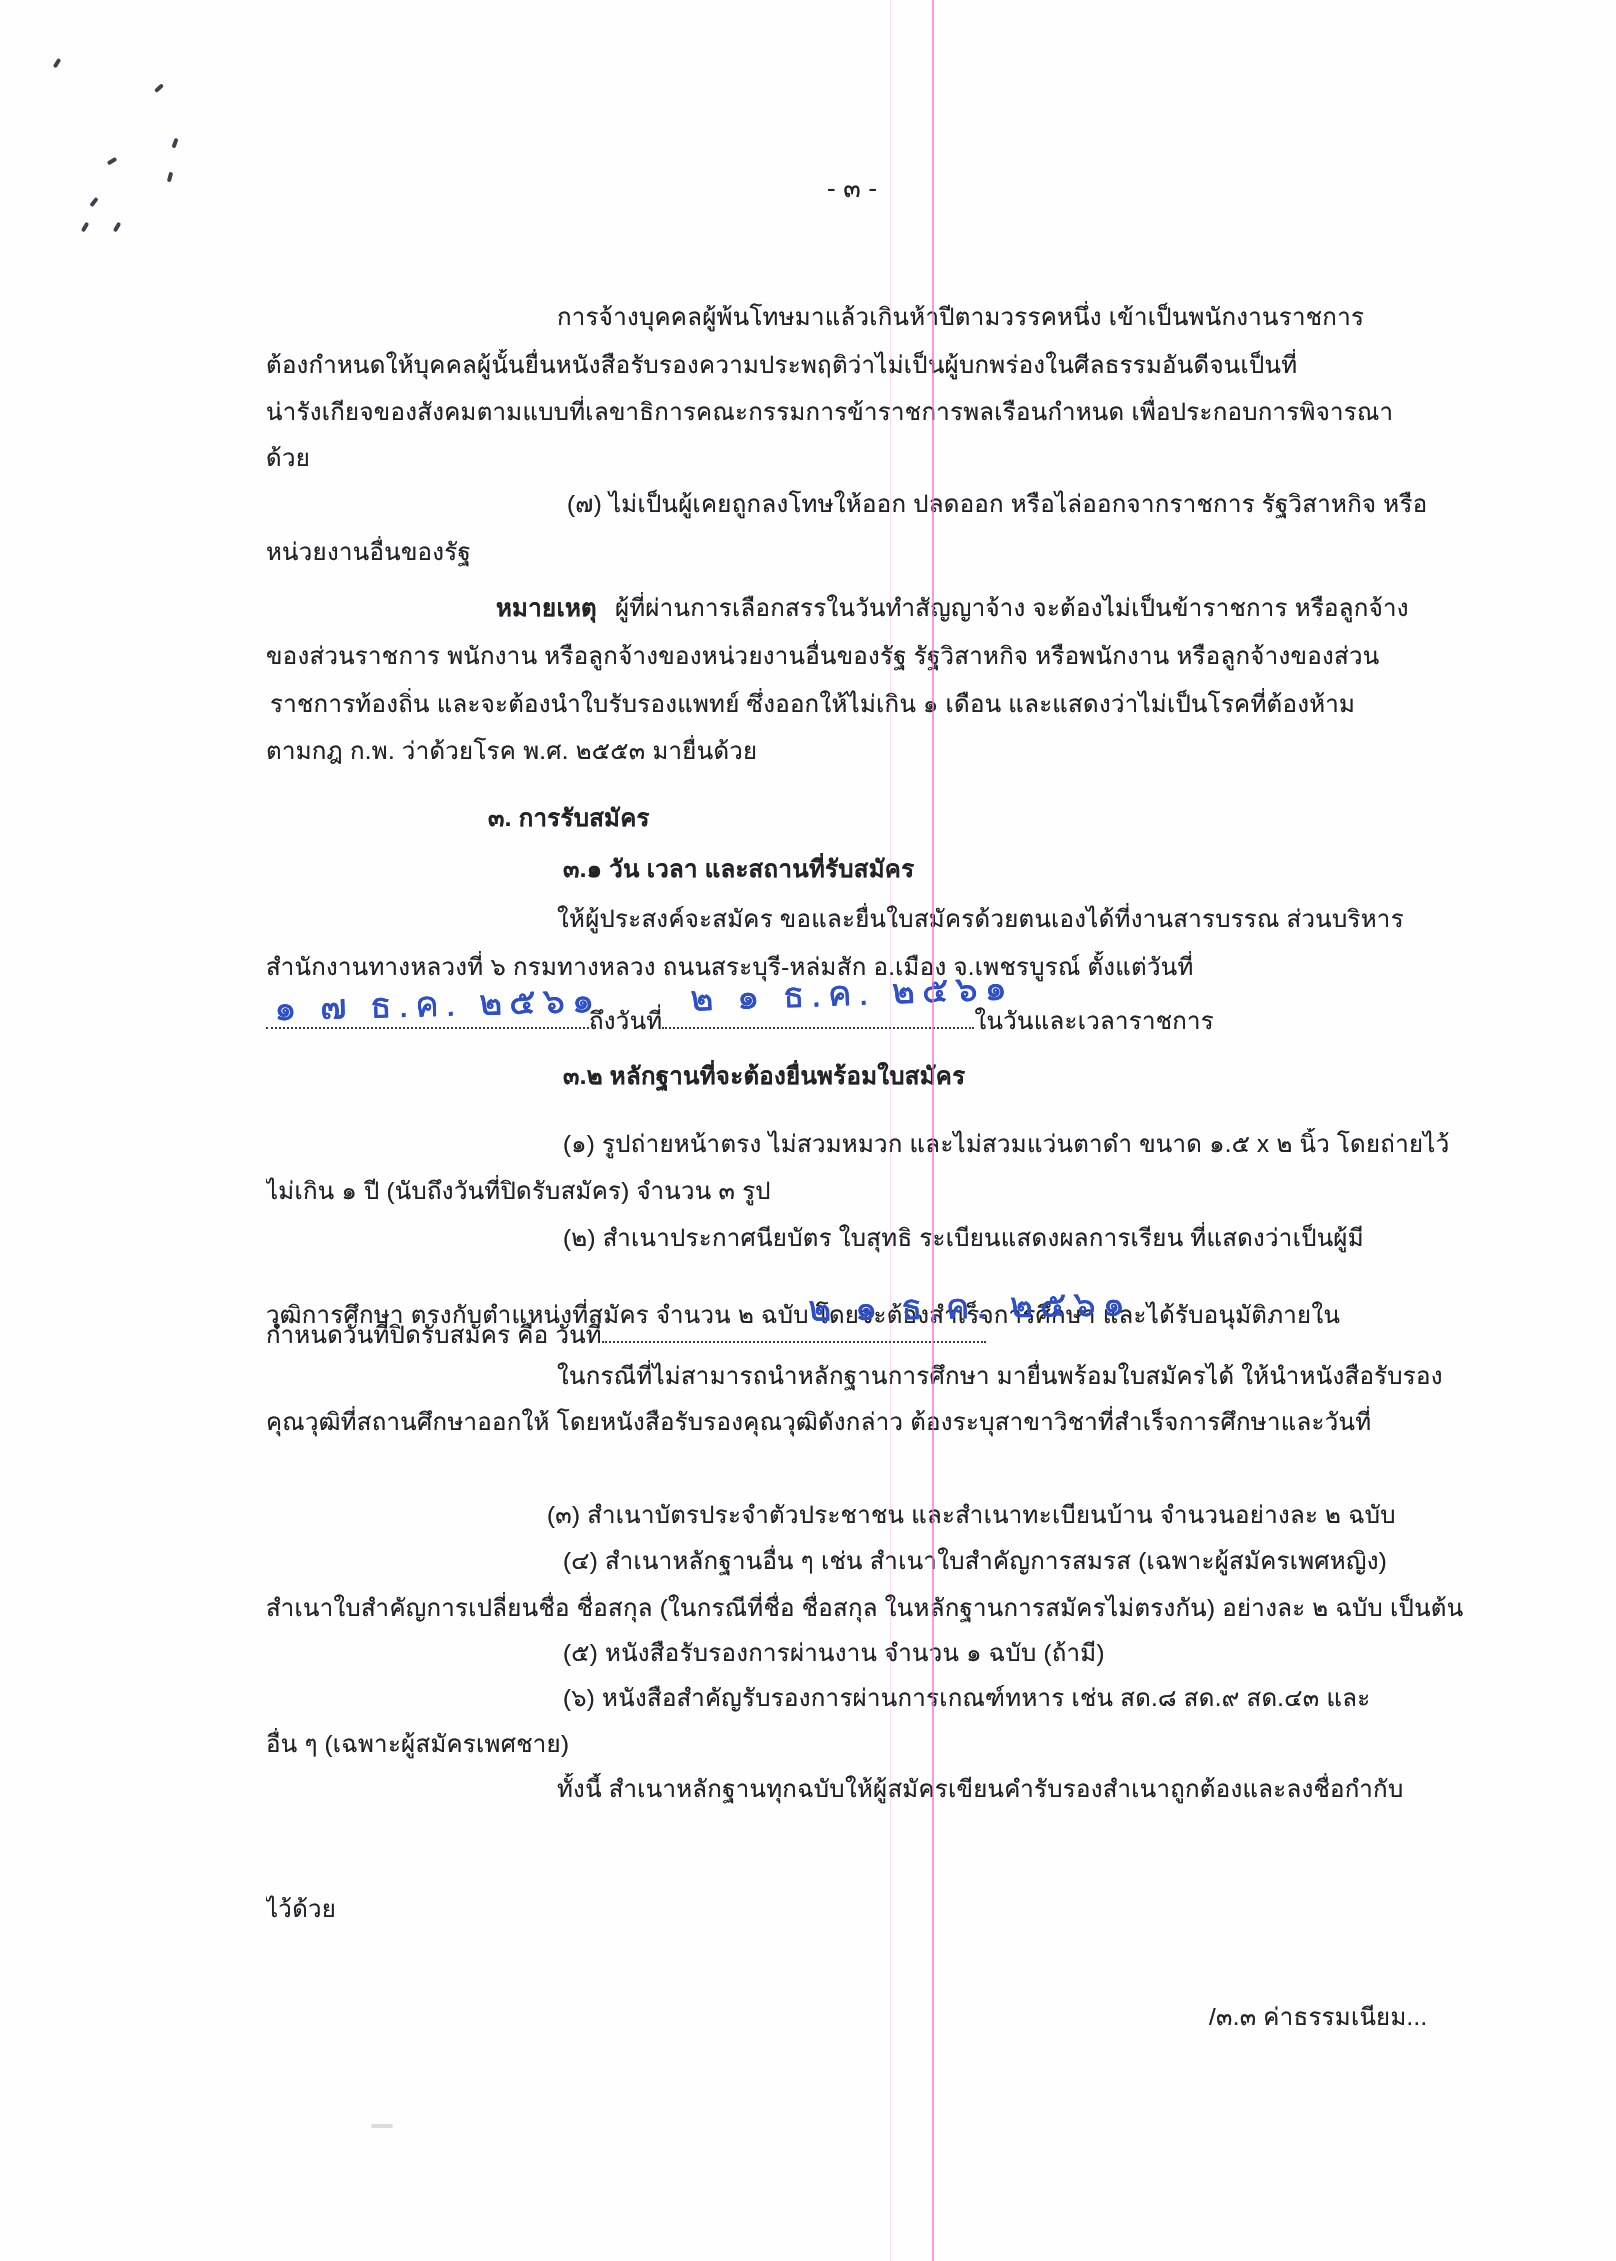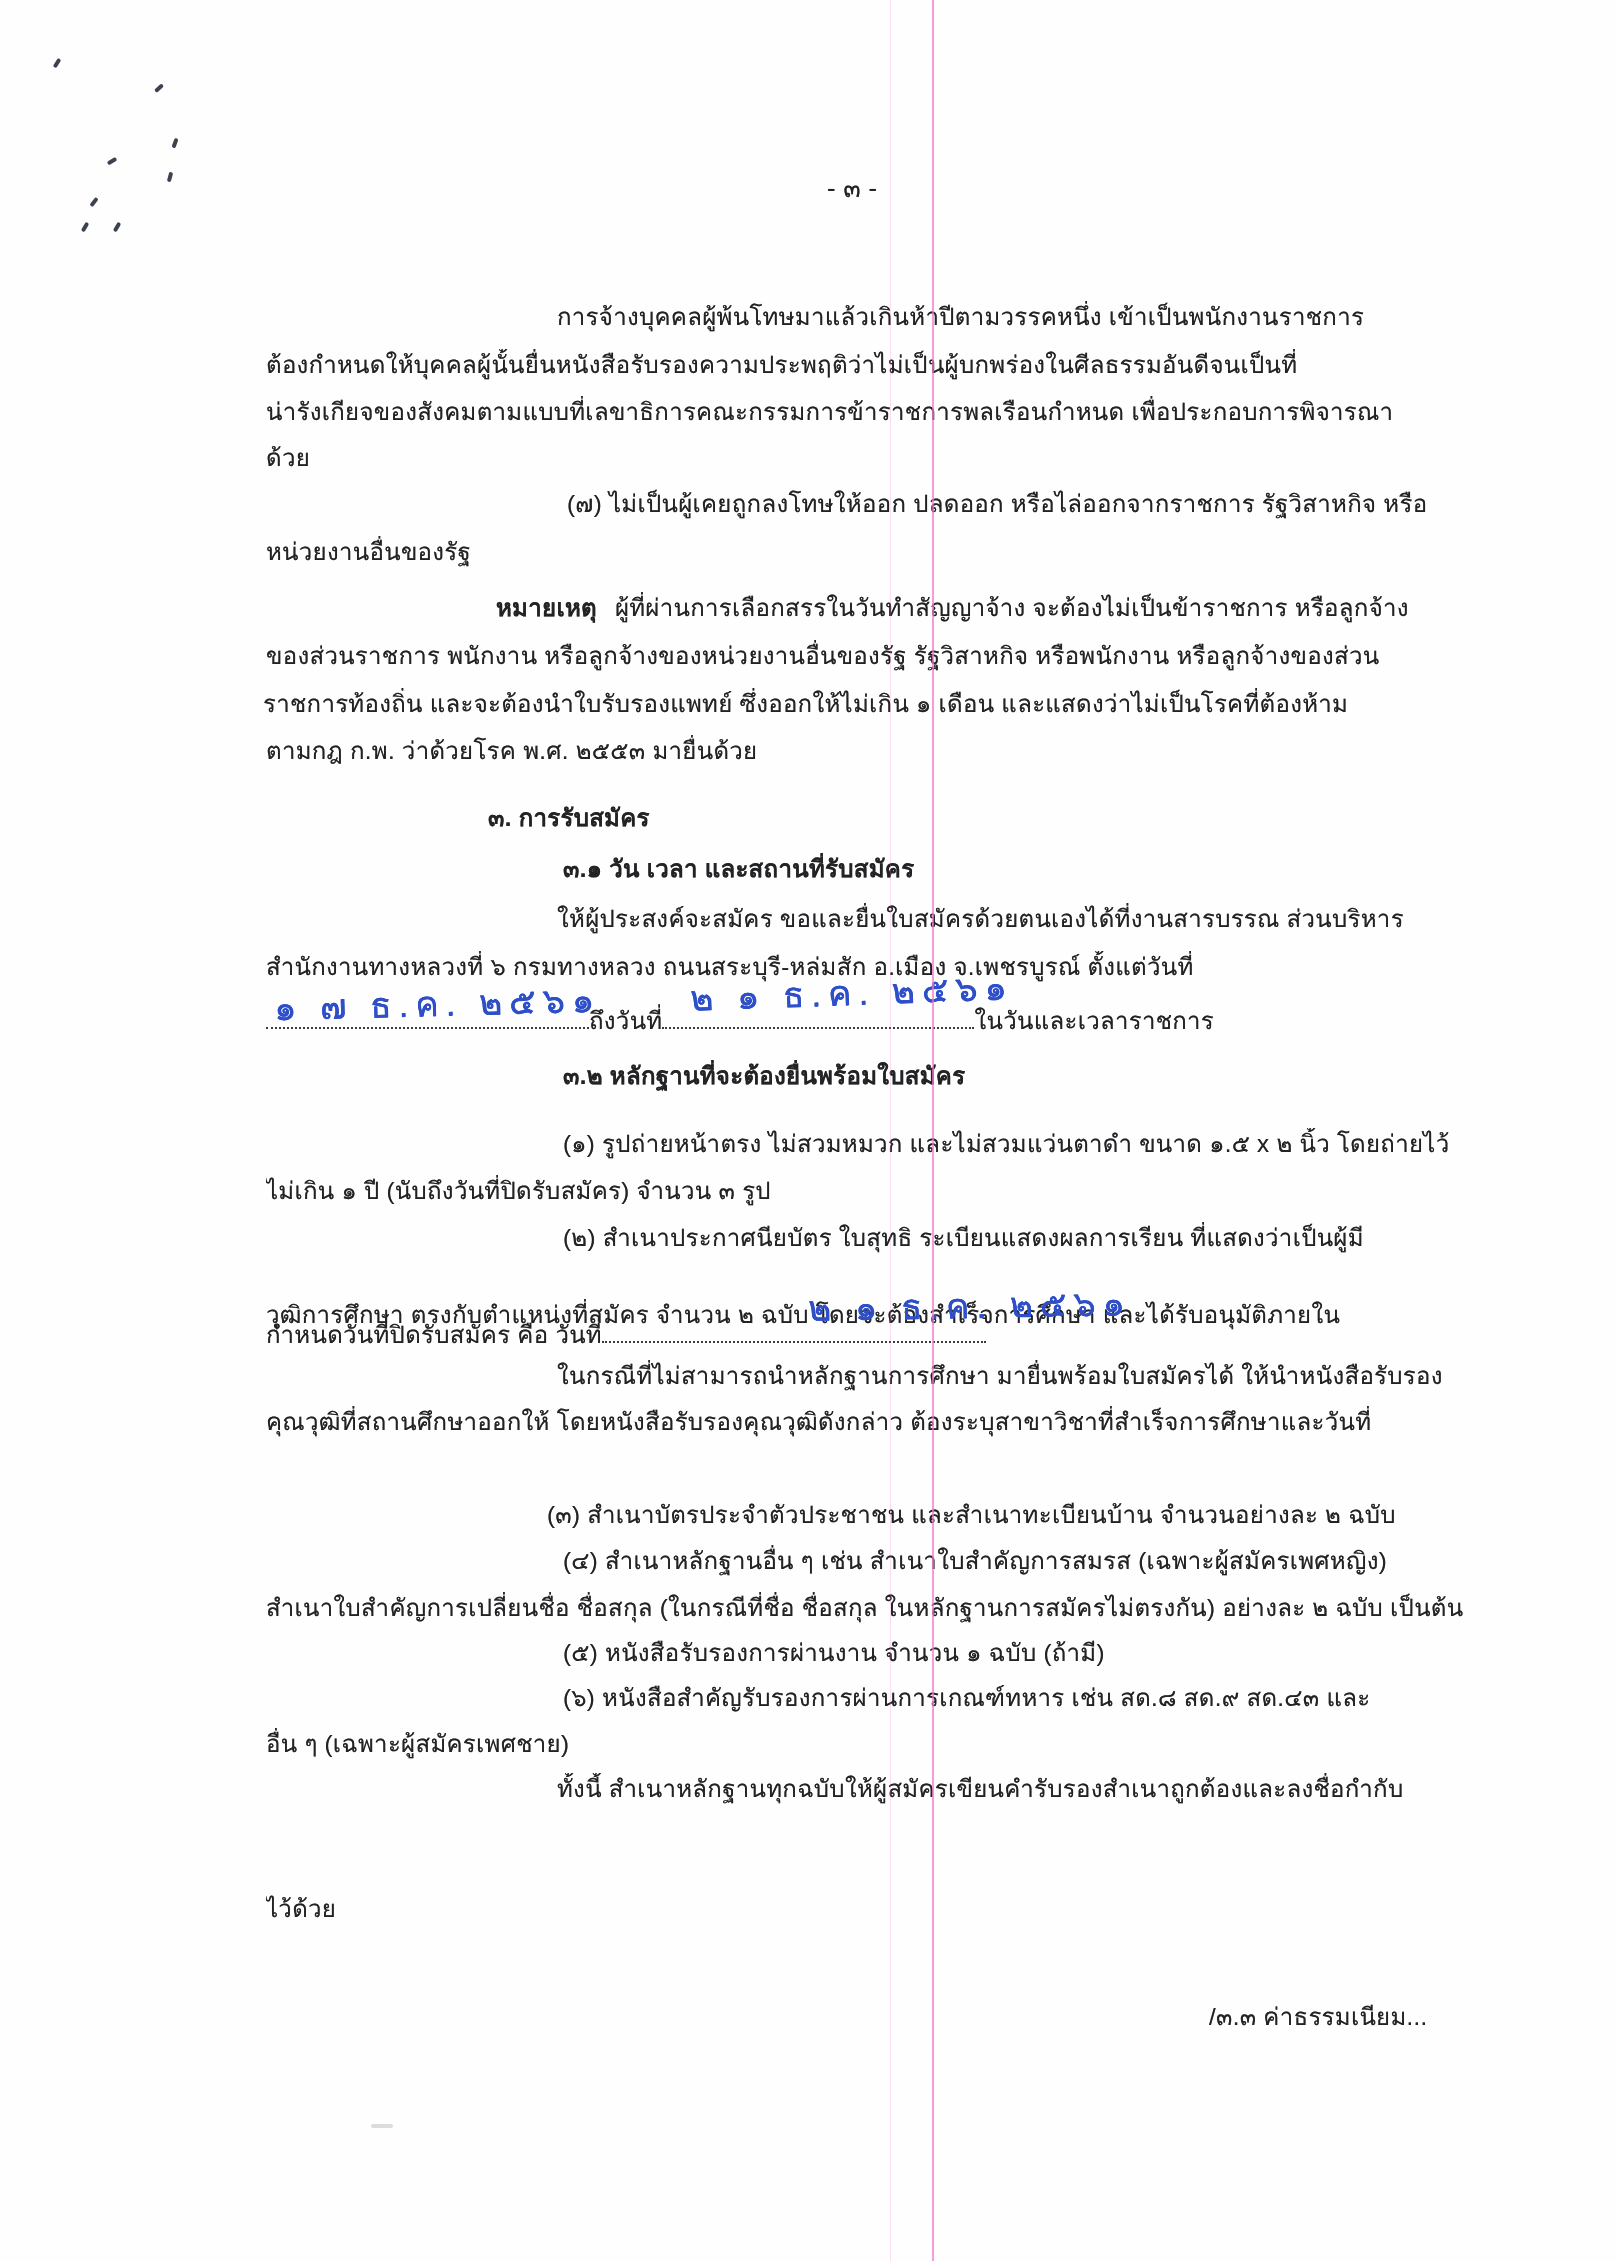"ราชการท้องถิ่น และจะต้องนำใบรับรองแพทย์" div.line { left: 263px -> 270px }
